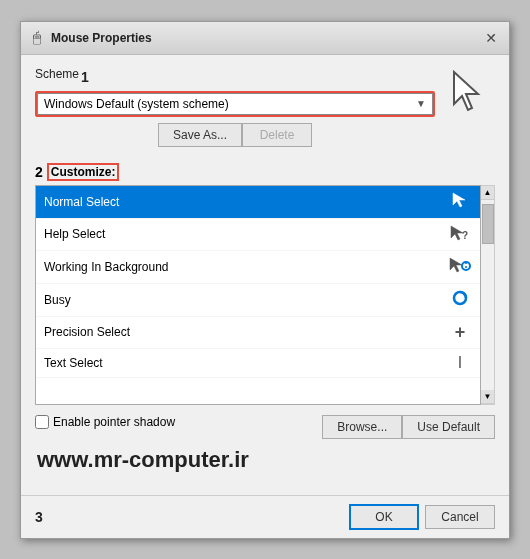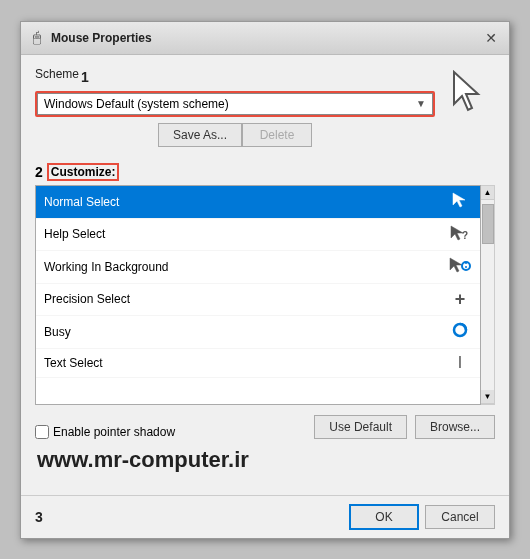"Precision Select" div.cursor-list-item { order: before "Busy" -> after "Busy" }
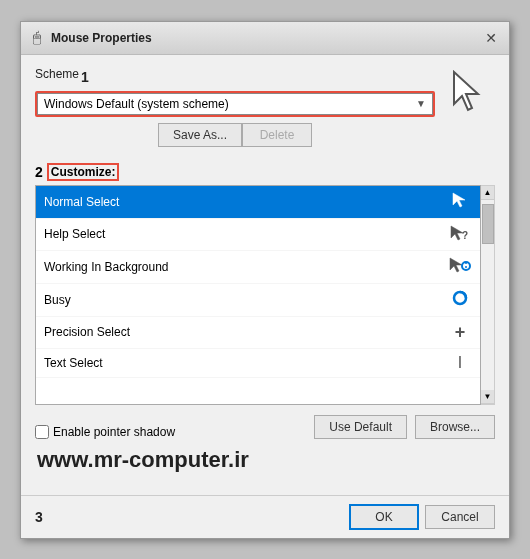"Enable pointer shadow" .bottom-options { align-items: flex-end -> flex-start; gap: 8px -> none }
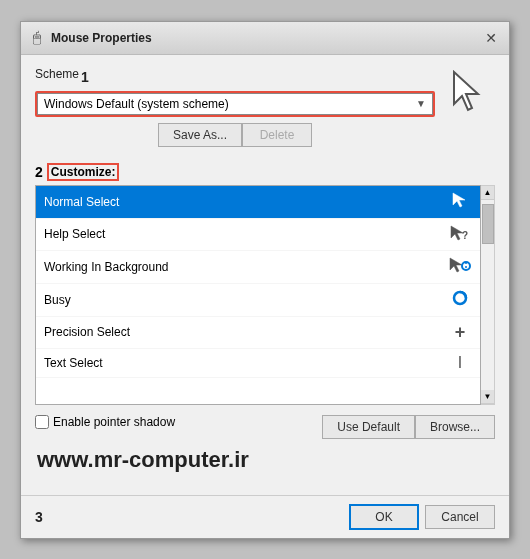"Use Default" button.win-button { order: before "Browse..." -> after "Browse..." }
